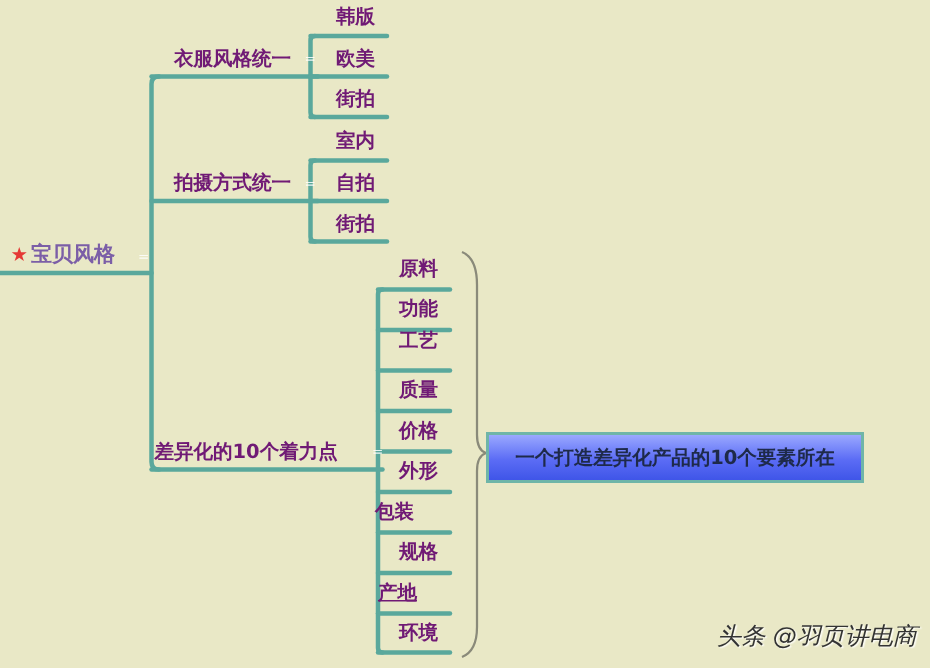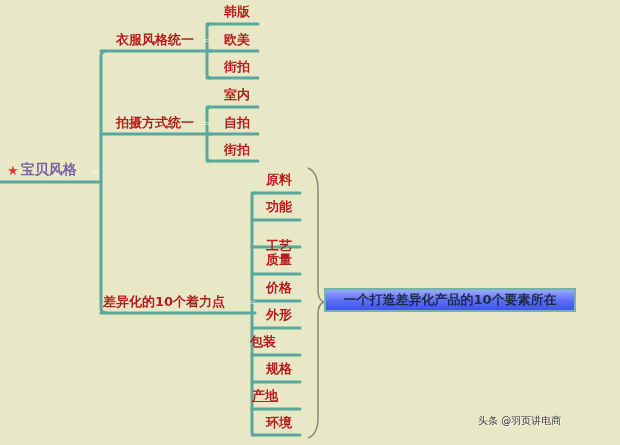"韩版" .node { color: #b91c1c -> #701a75 }
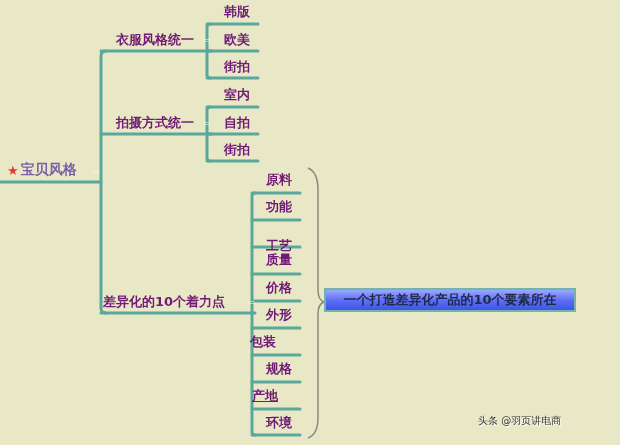"工艺" div.node { top: 238px -> 220px }
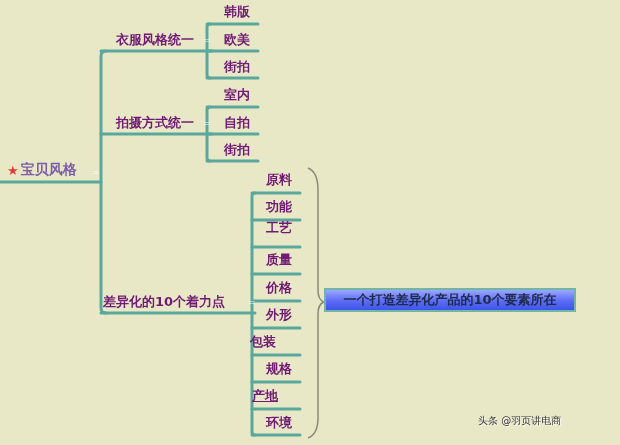"一个打造差异化产品的10个要素所在" .summary { height: 24px -> 34px }
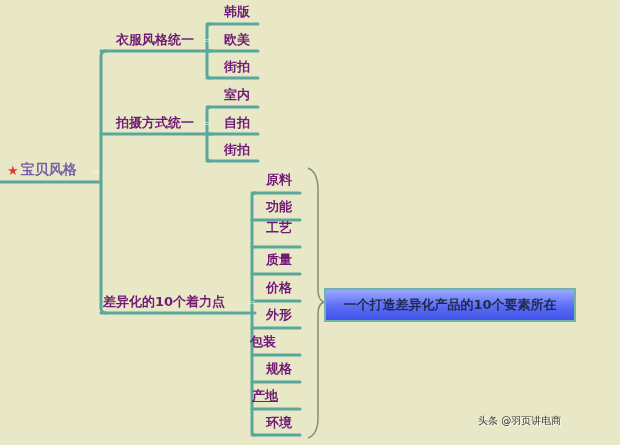"头条 @羽页讲电商" .watermark { font-size: 10px -> 16px; font-style: none -> italic }
